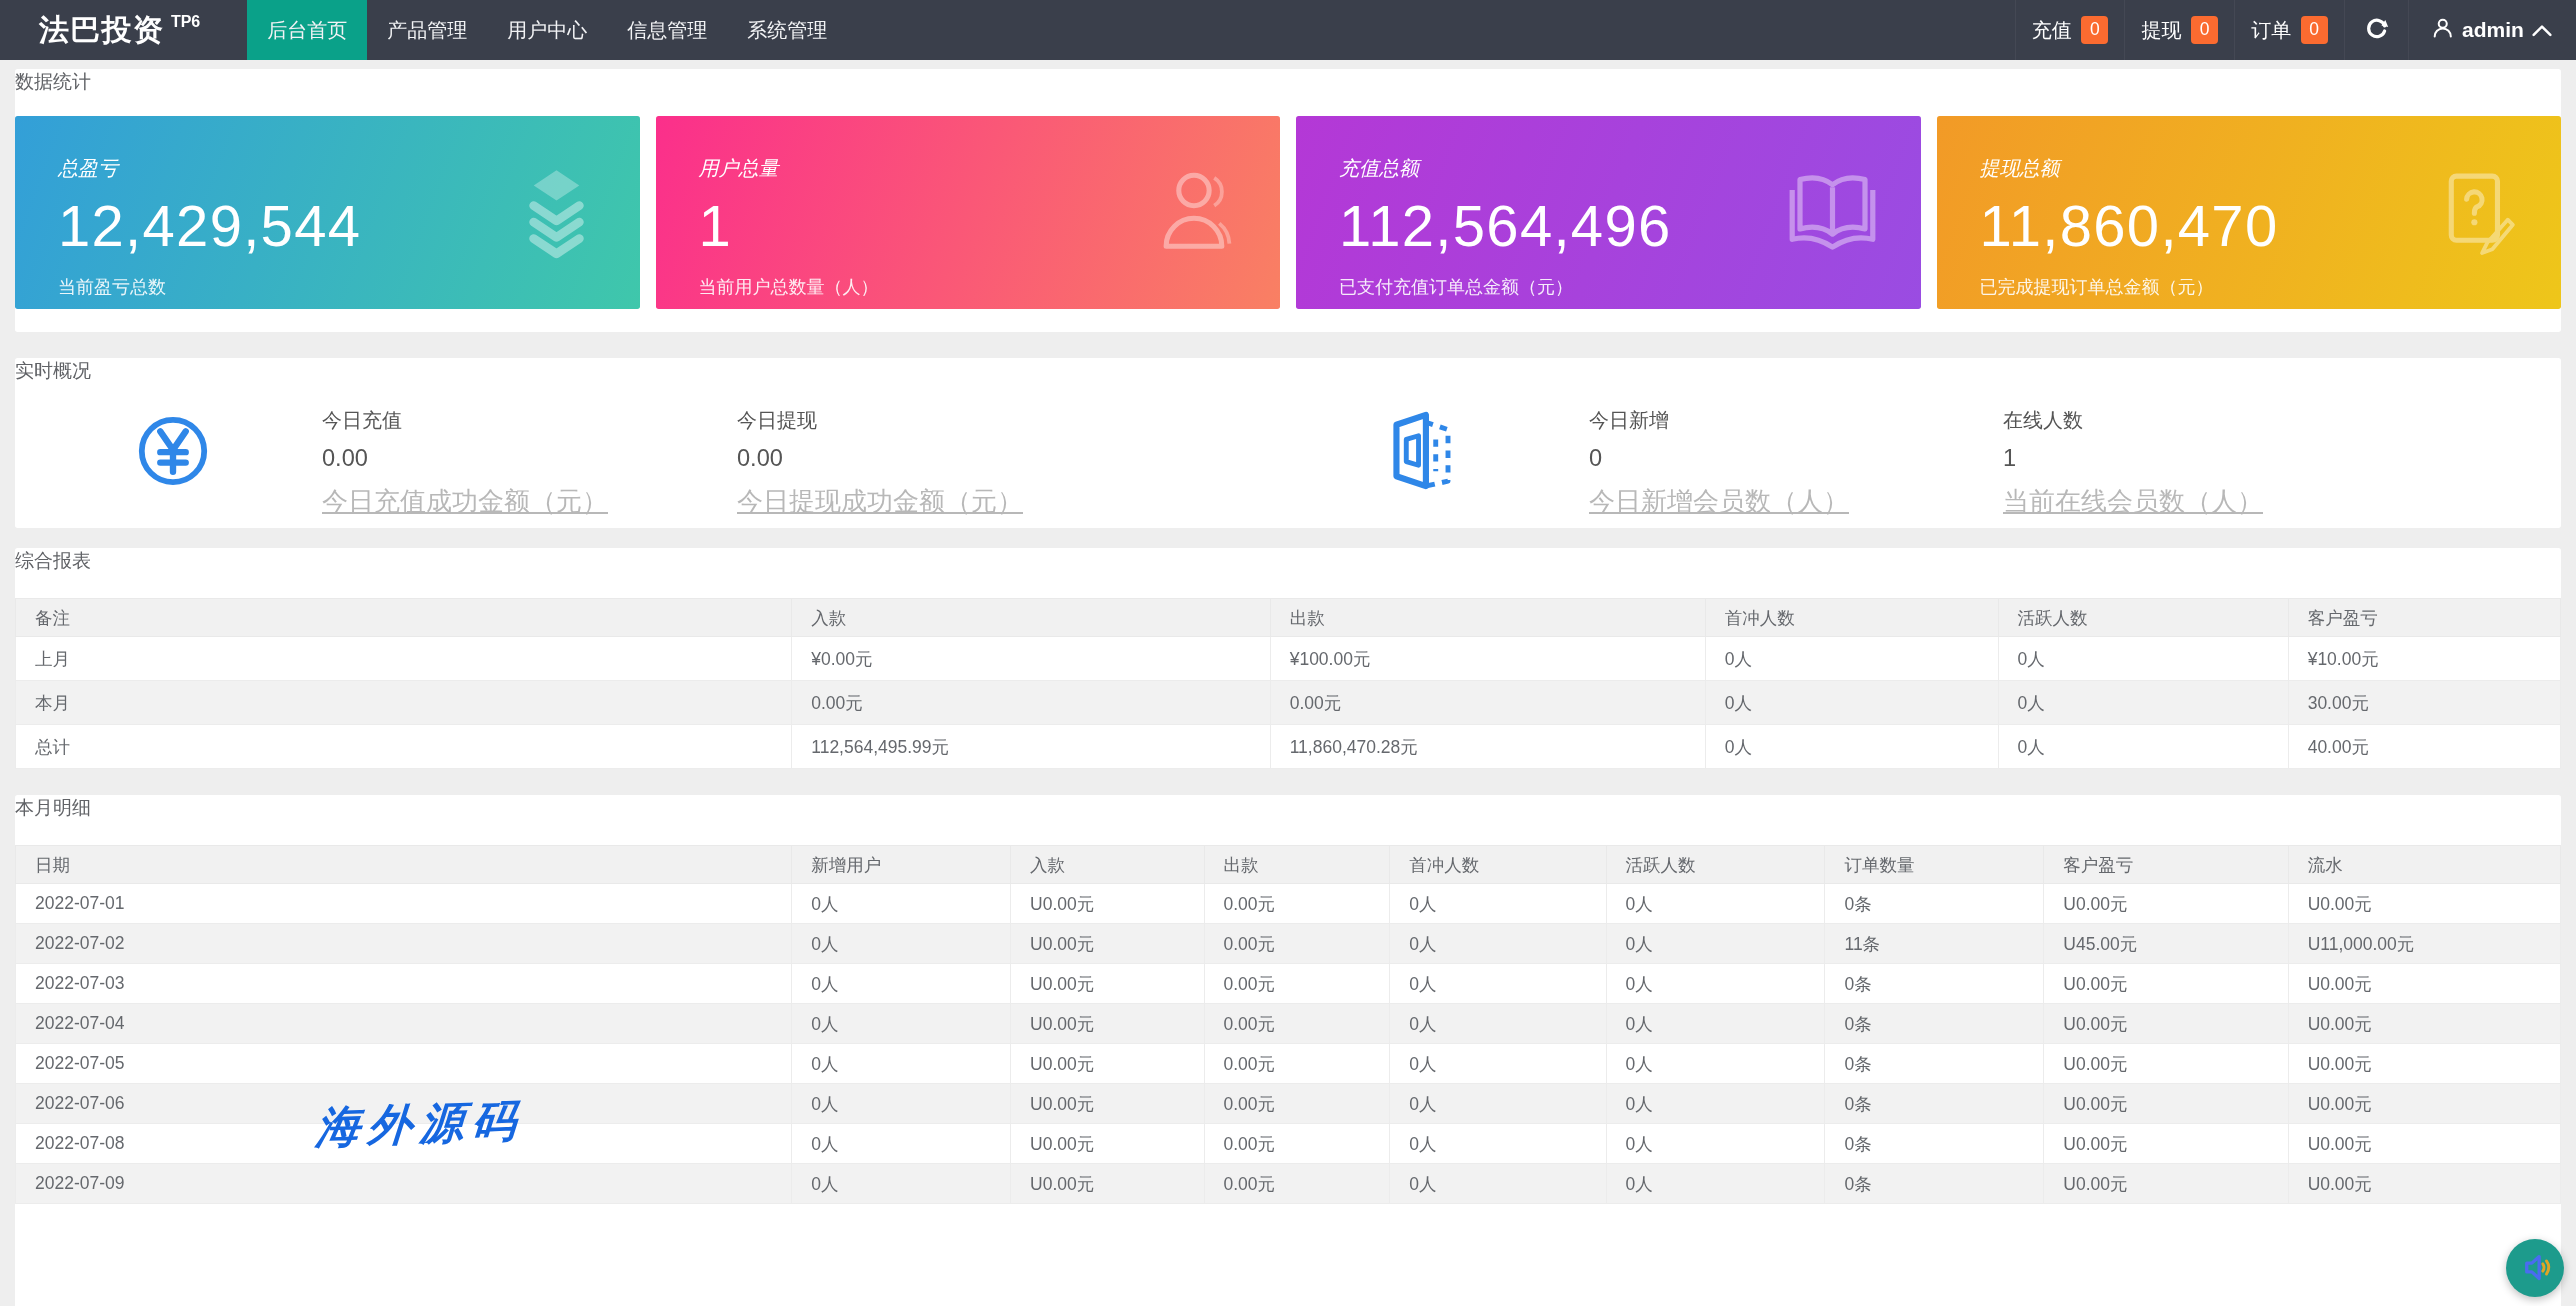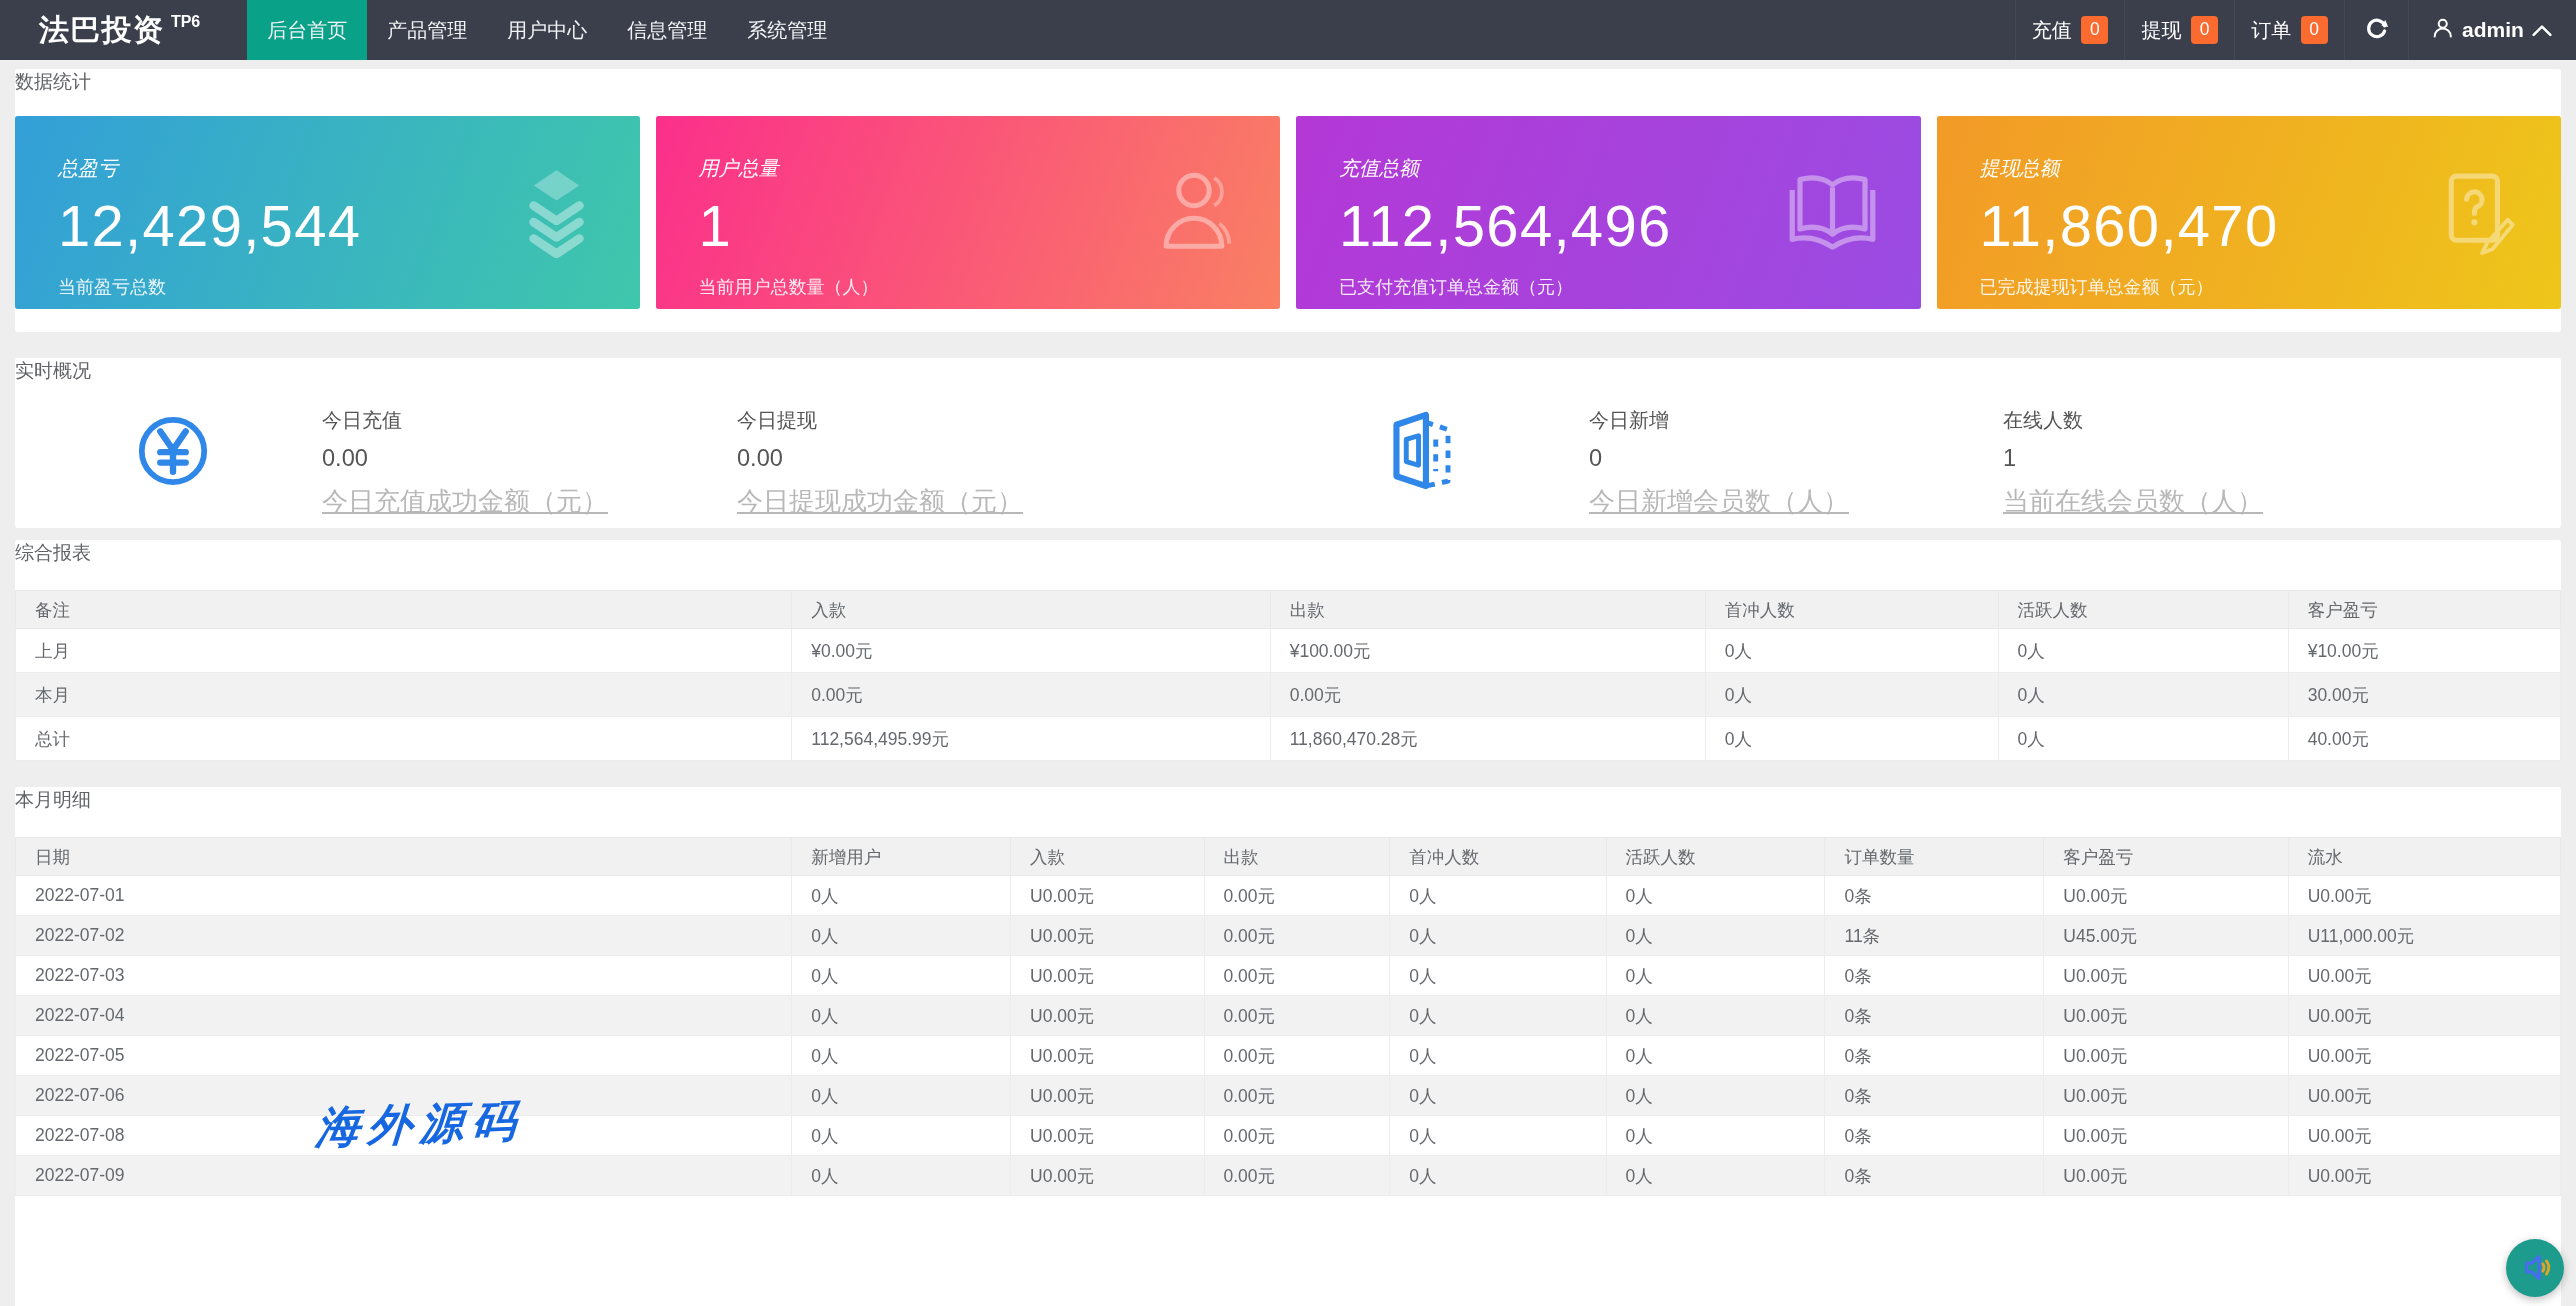"综合报表" #panel-summary { margin-top: 12px -> 20px }
